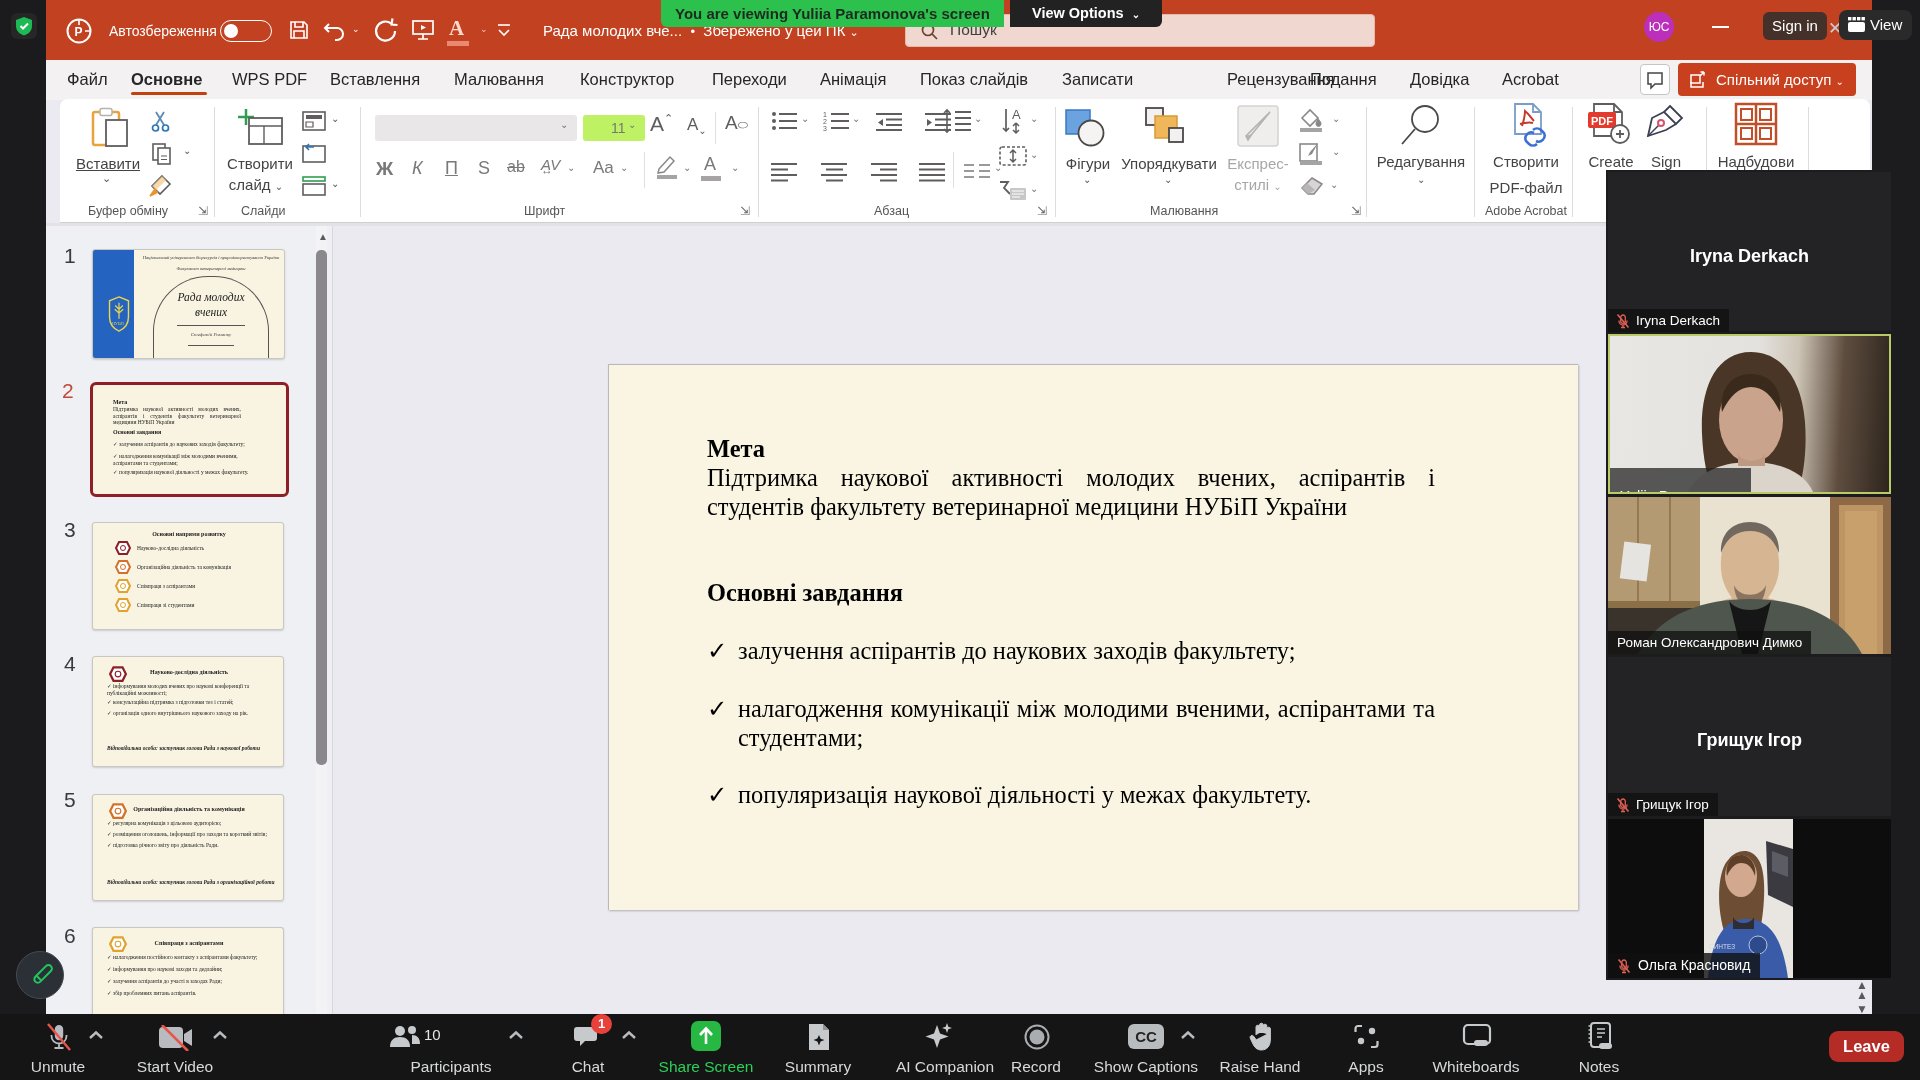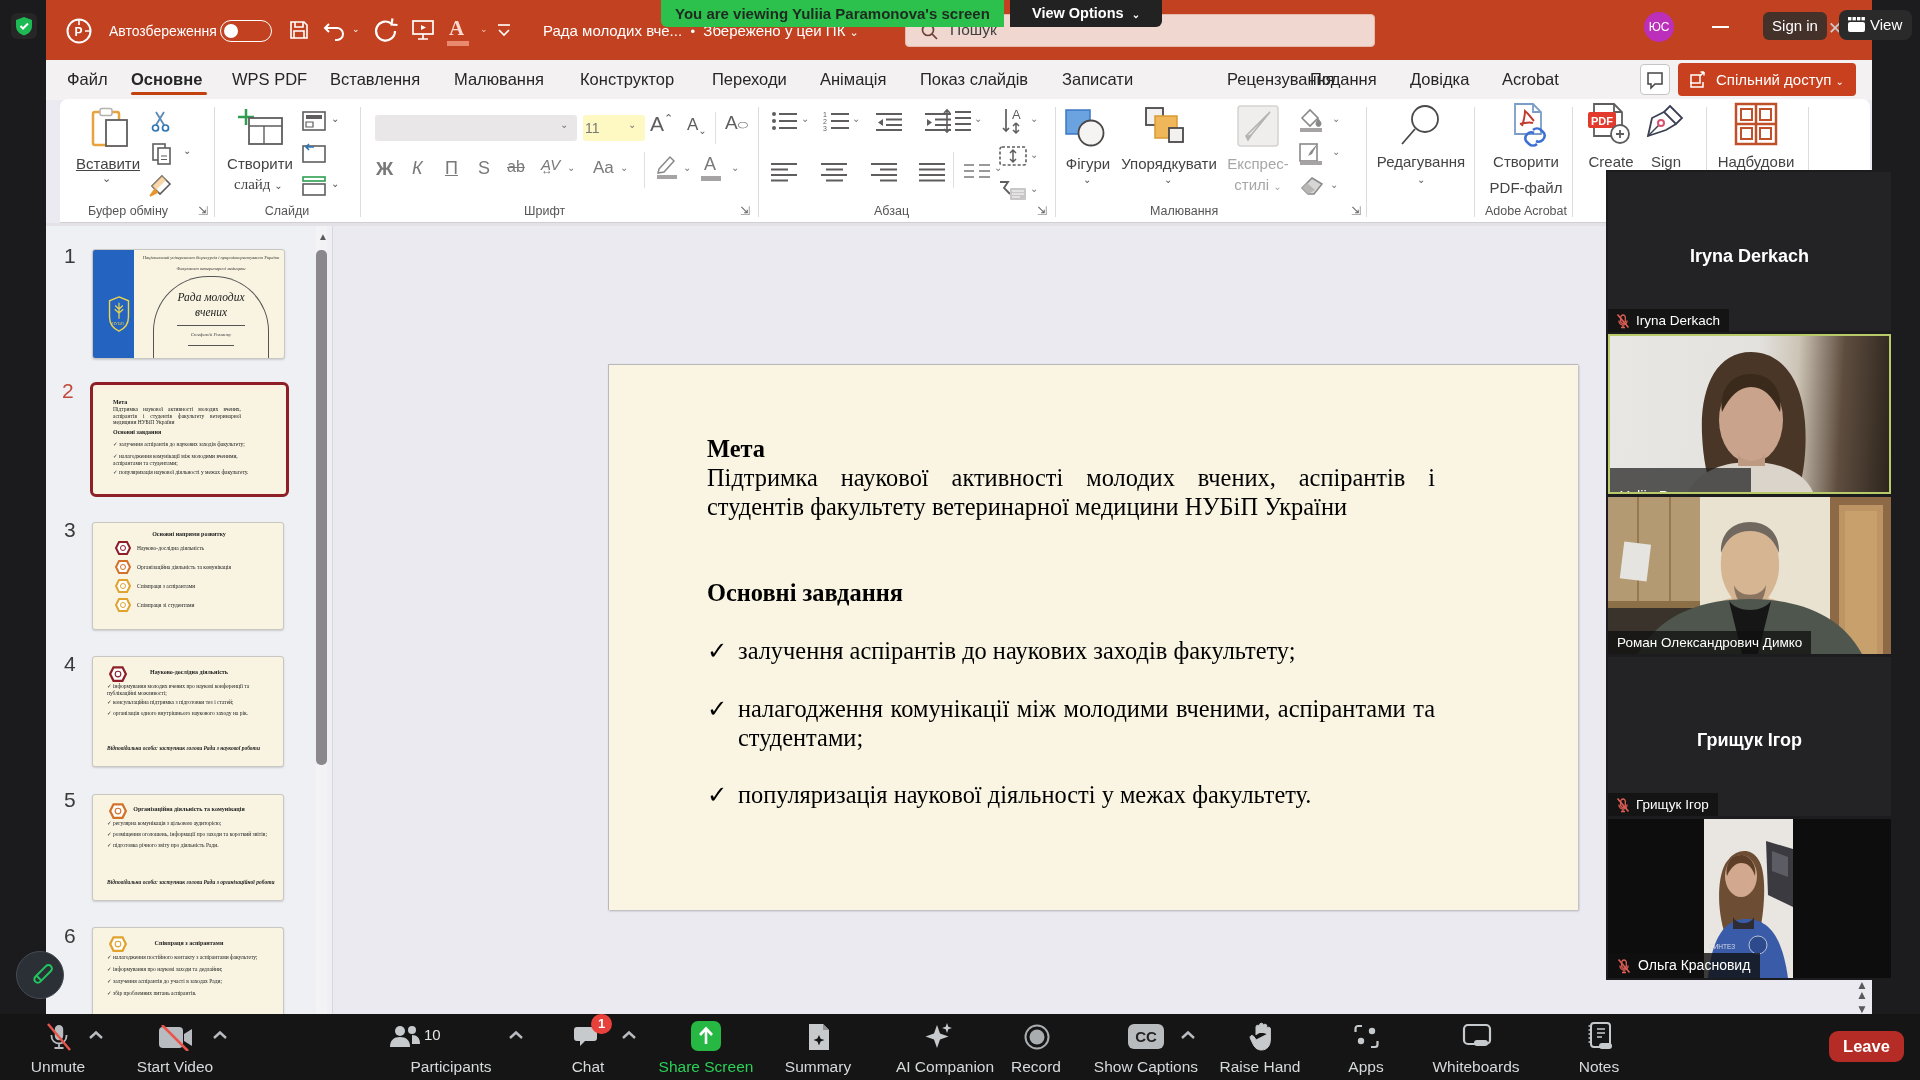"11" div.abs { background: #fef9c3 -> #bef264; padding-left: 2px -> 28px }
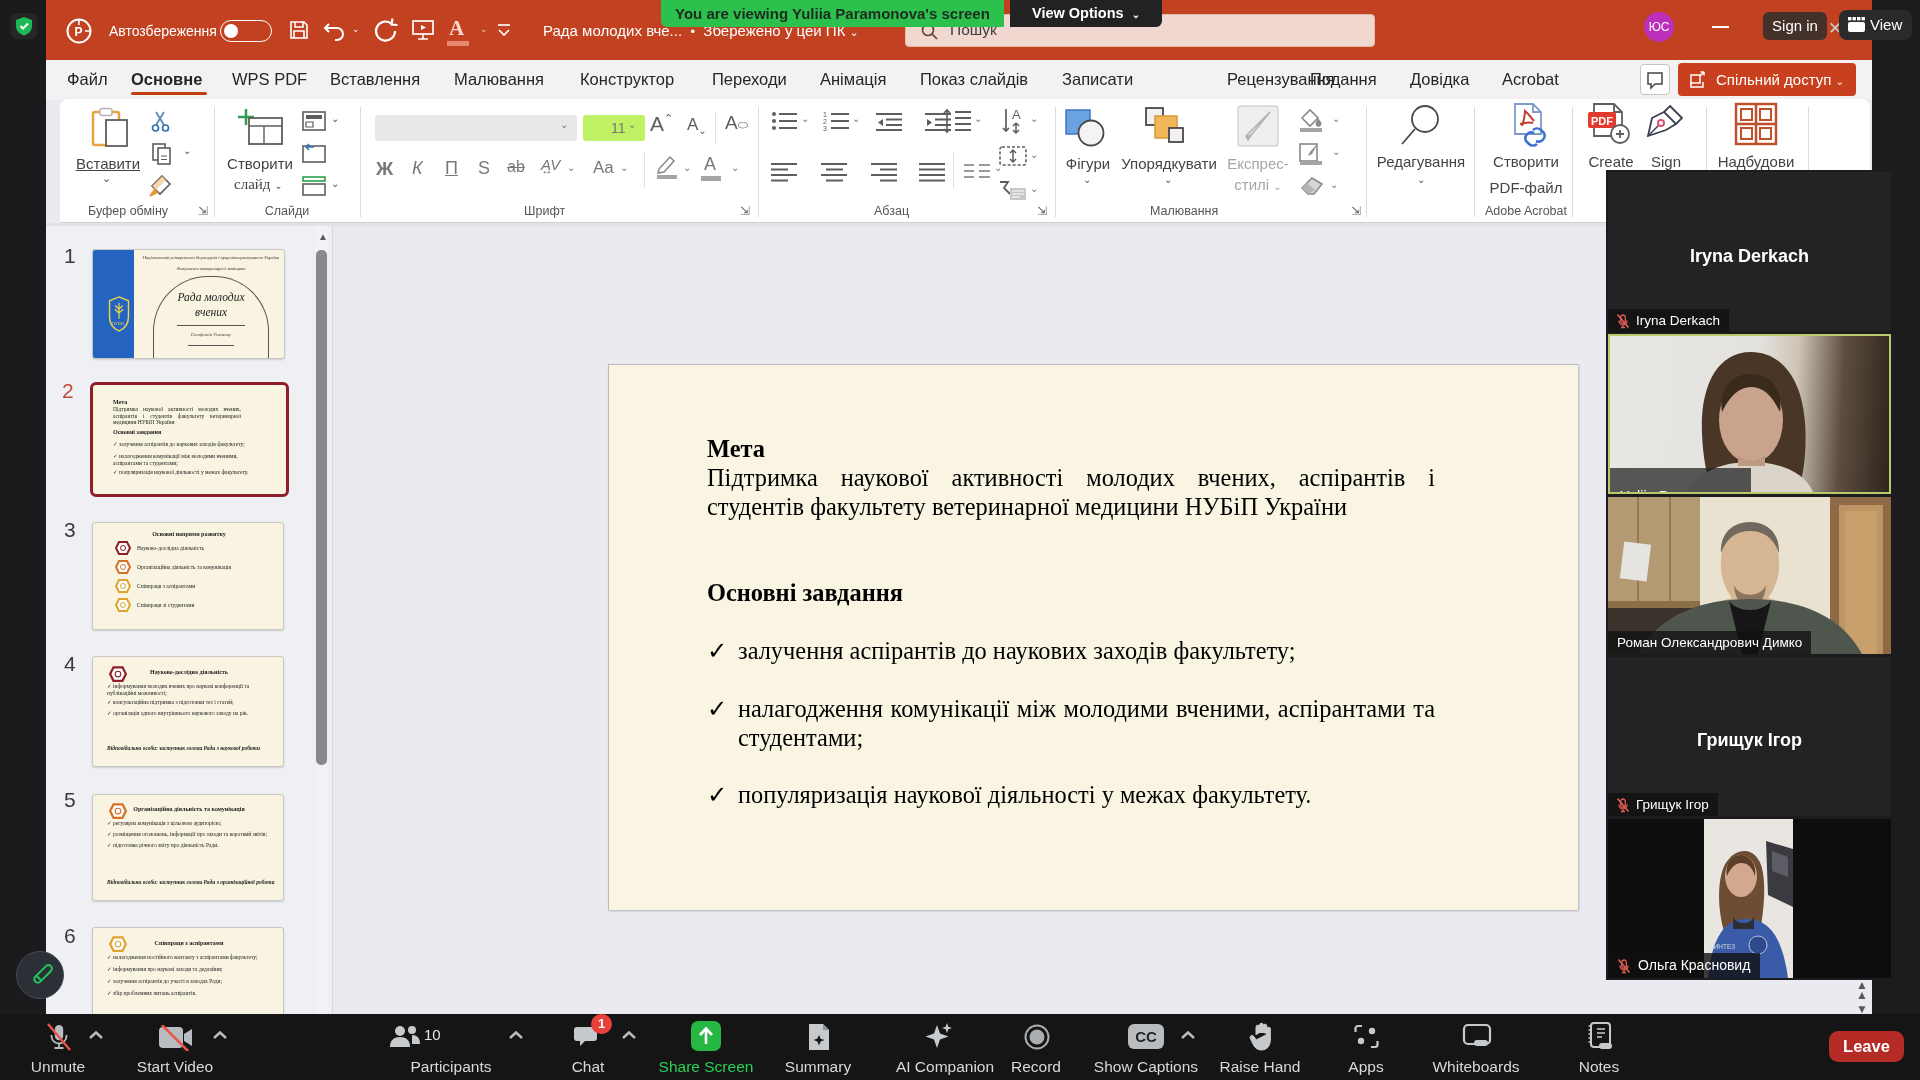"слайд ⌄" div.abs { font-family: Liberation Serif, serif -> none; left: 188px -> 168px; text-align: left -> center }
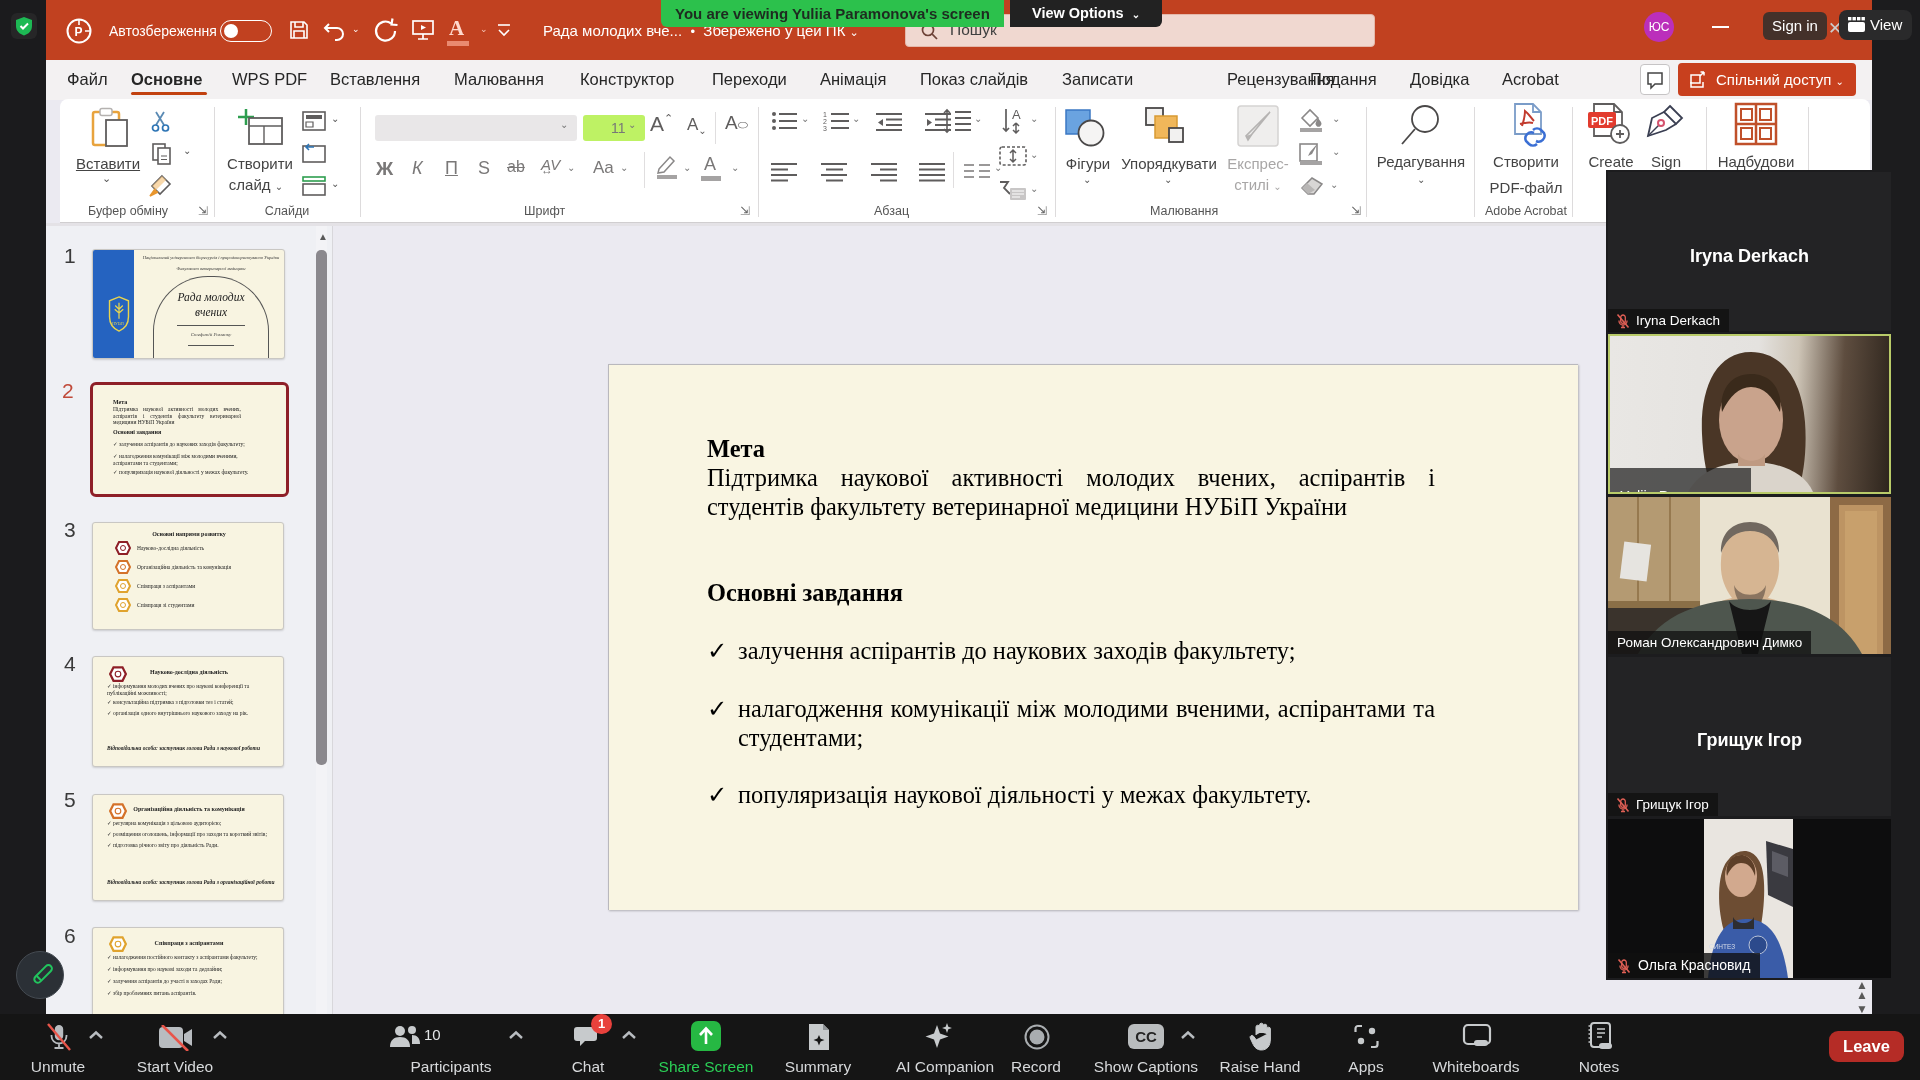"Слайди" div.abs { text-align: center -> left }
